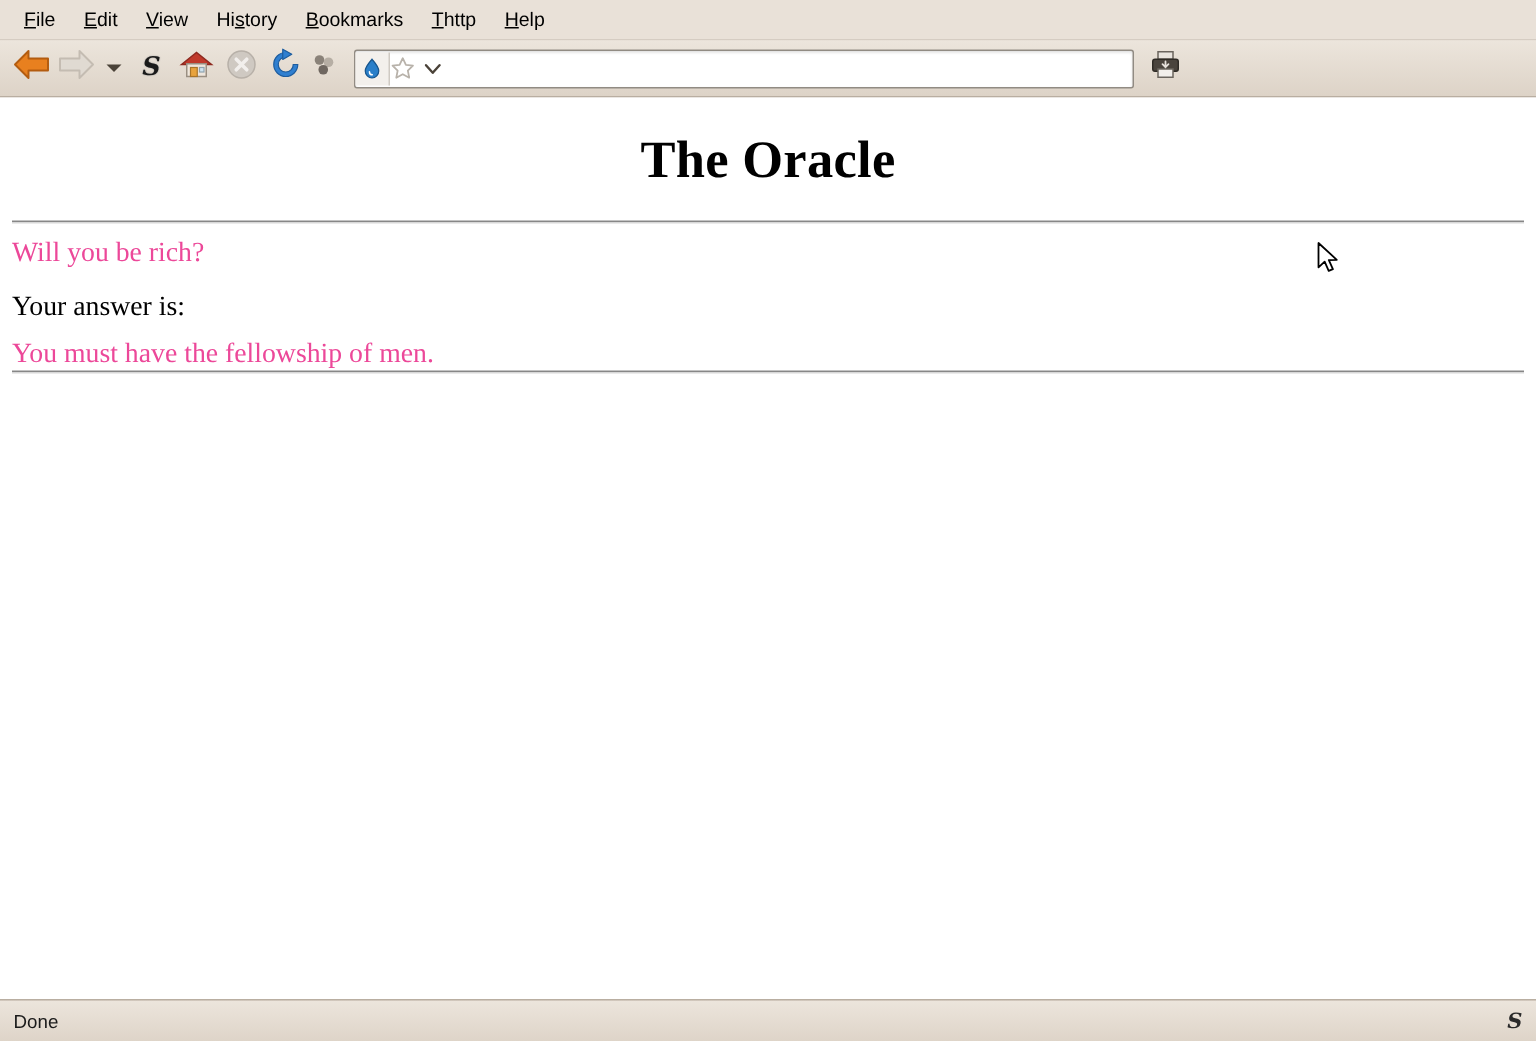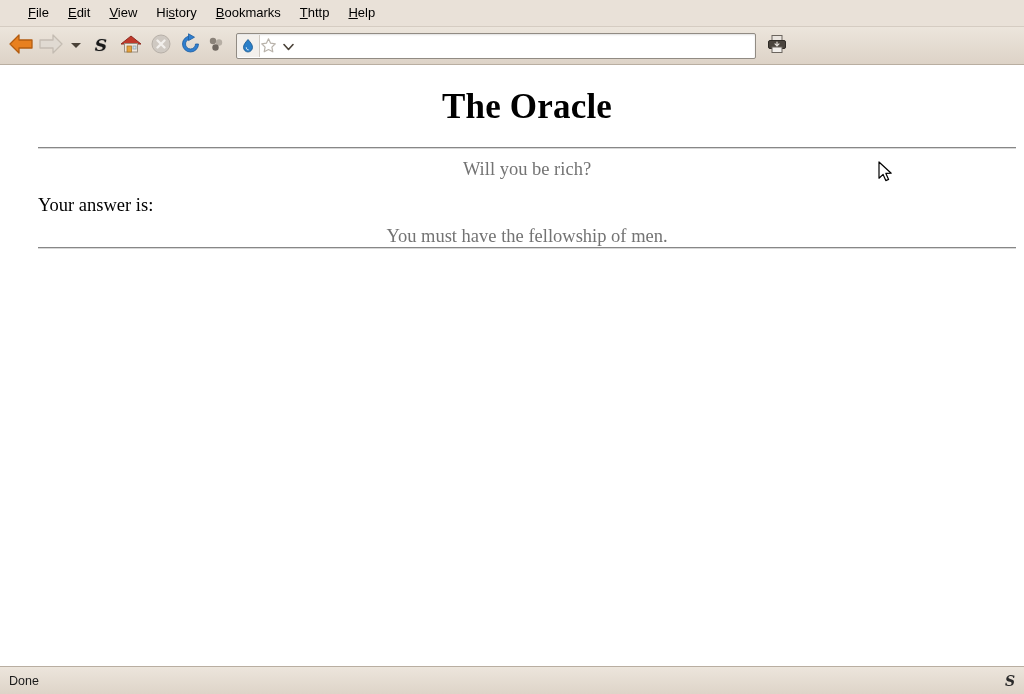"File" .menubar { padding-left: 20px -> 8px }
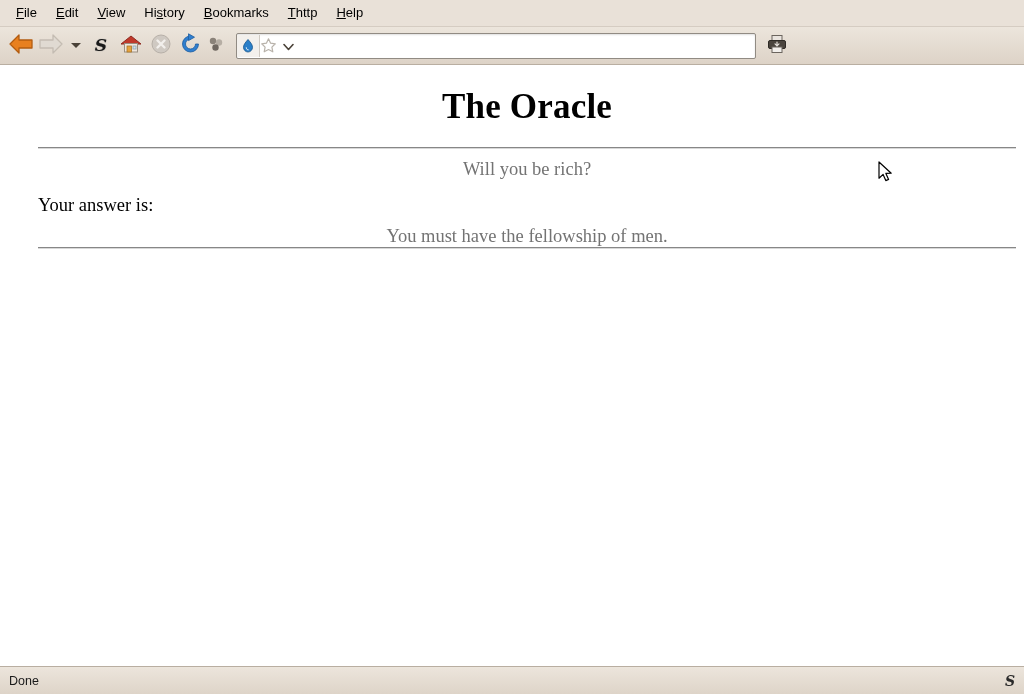"The Oracle" .content { padding-left: 30px -> none }
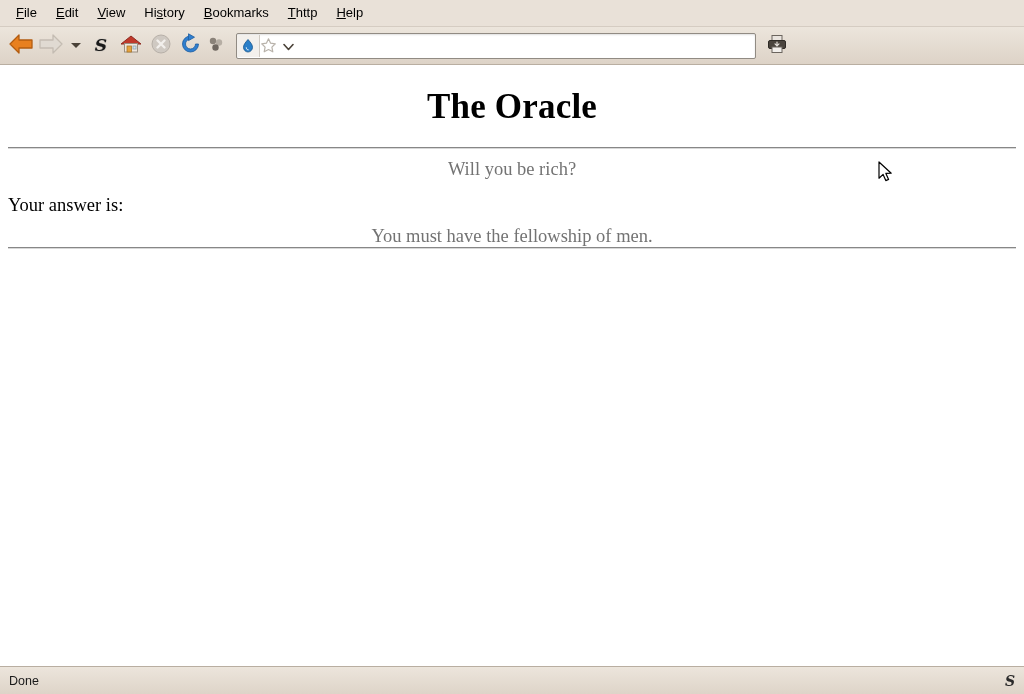"Will you be rich?" .centered-line { color: #737373 -> #ec4899; text-align: center -> left }
